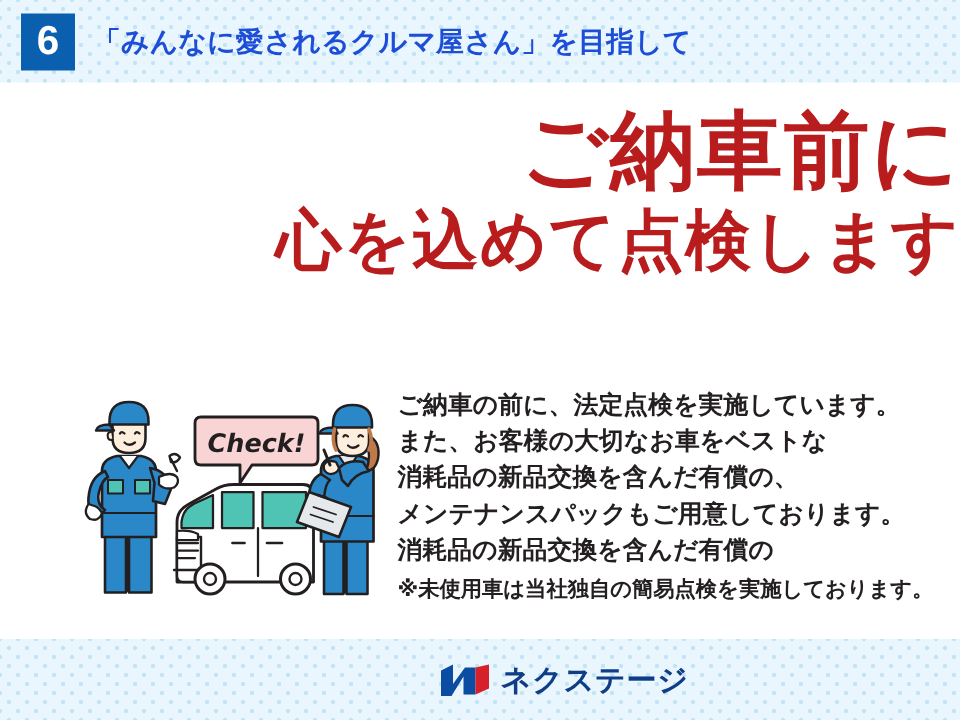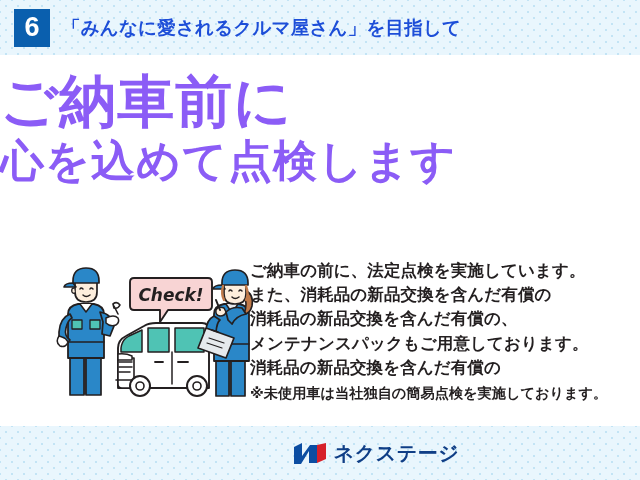"ご納車前に" #headline { color: #8b5cf6 -> #b91c1c; text-align: left -> right }
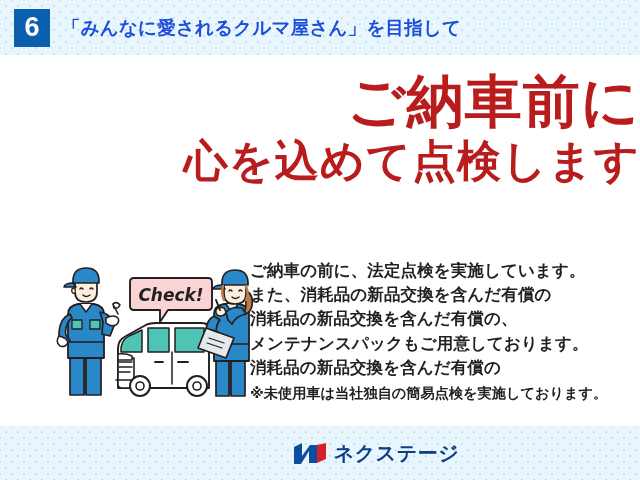"ご納車の前に、法定点検を実施しています。" #body-copy { left: 250px -> 265px }
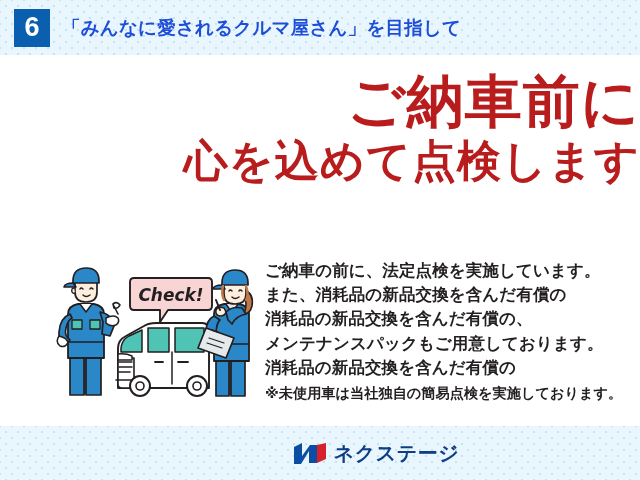"また、消耗品の新品交換を含んだ有償の" span.copy-line { text: 消耗品の新品交換を含んだ有償の -> お客様の大切なお車をベストな }
